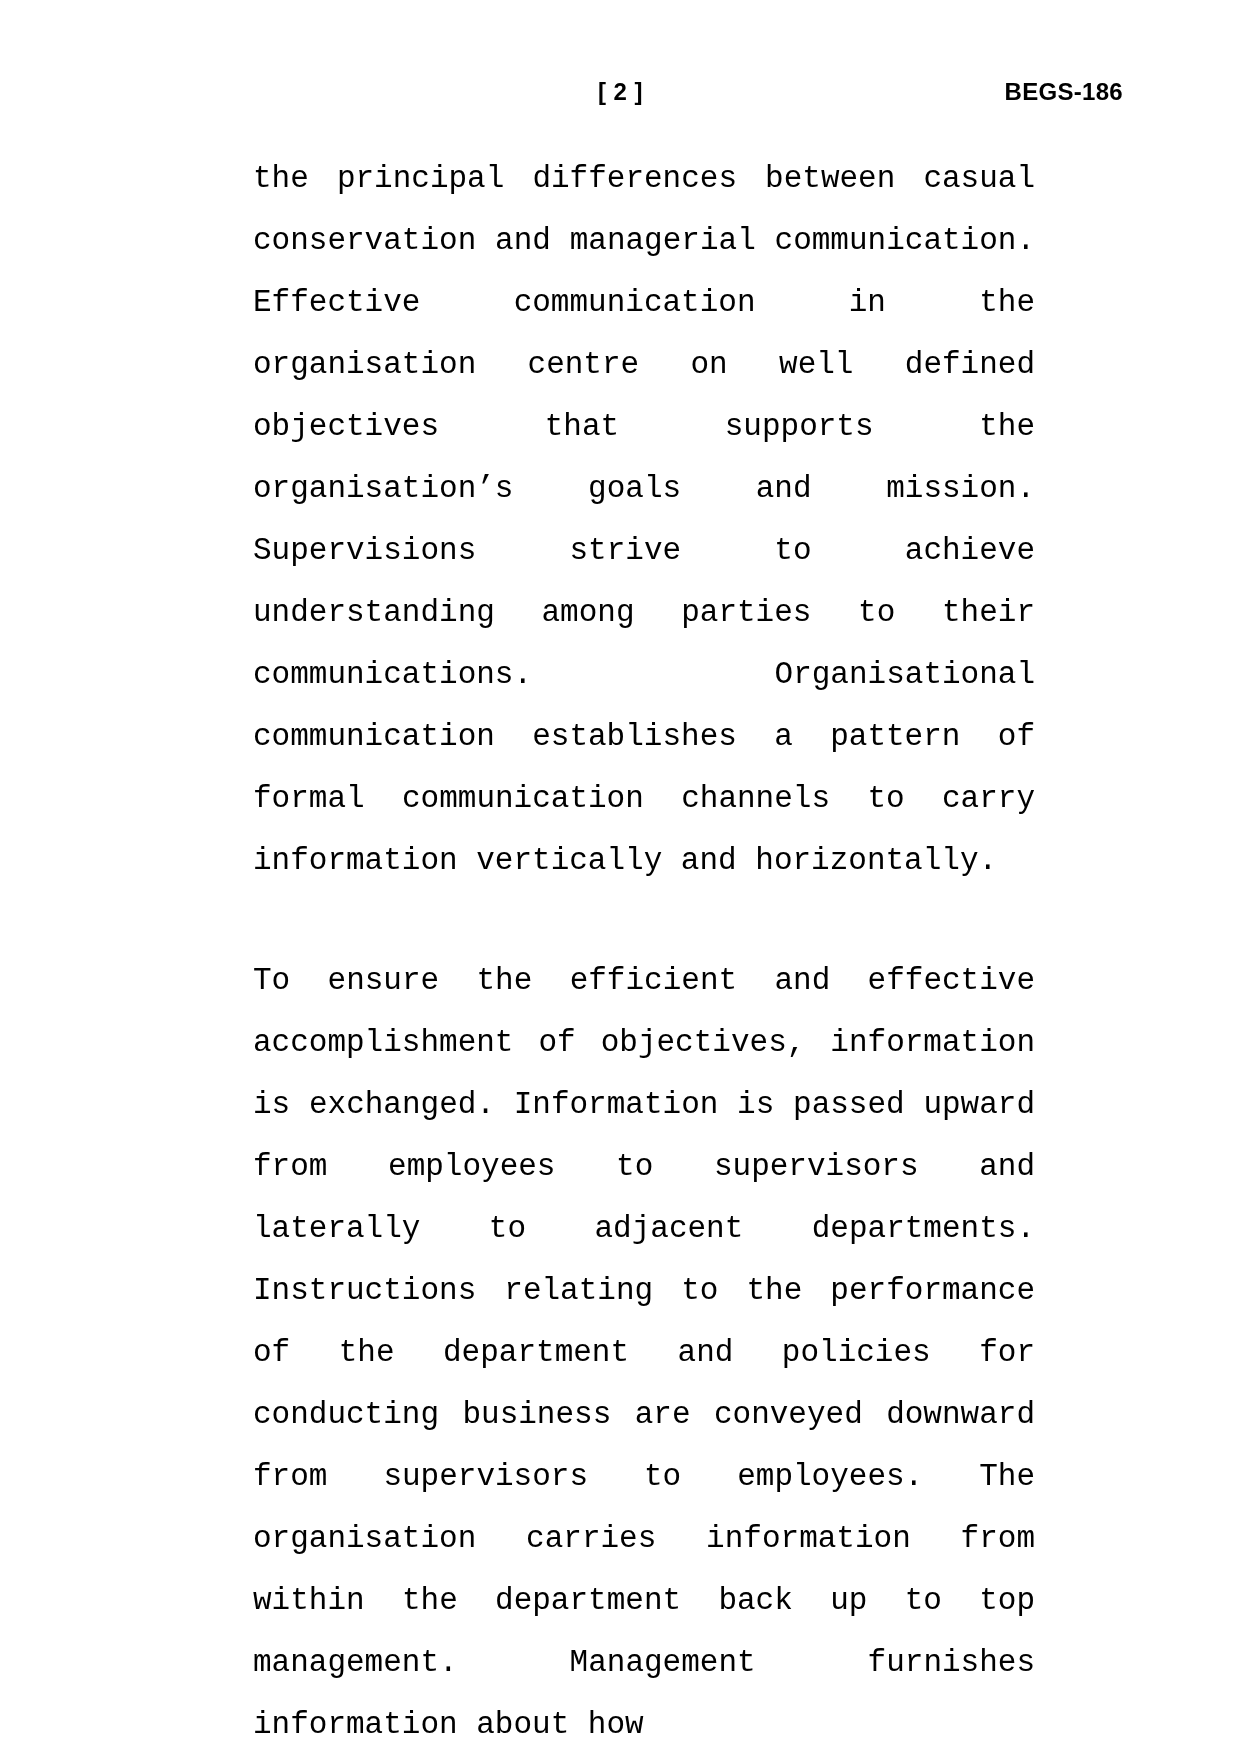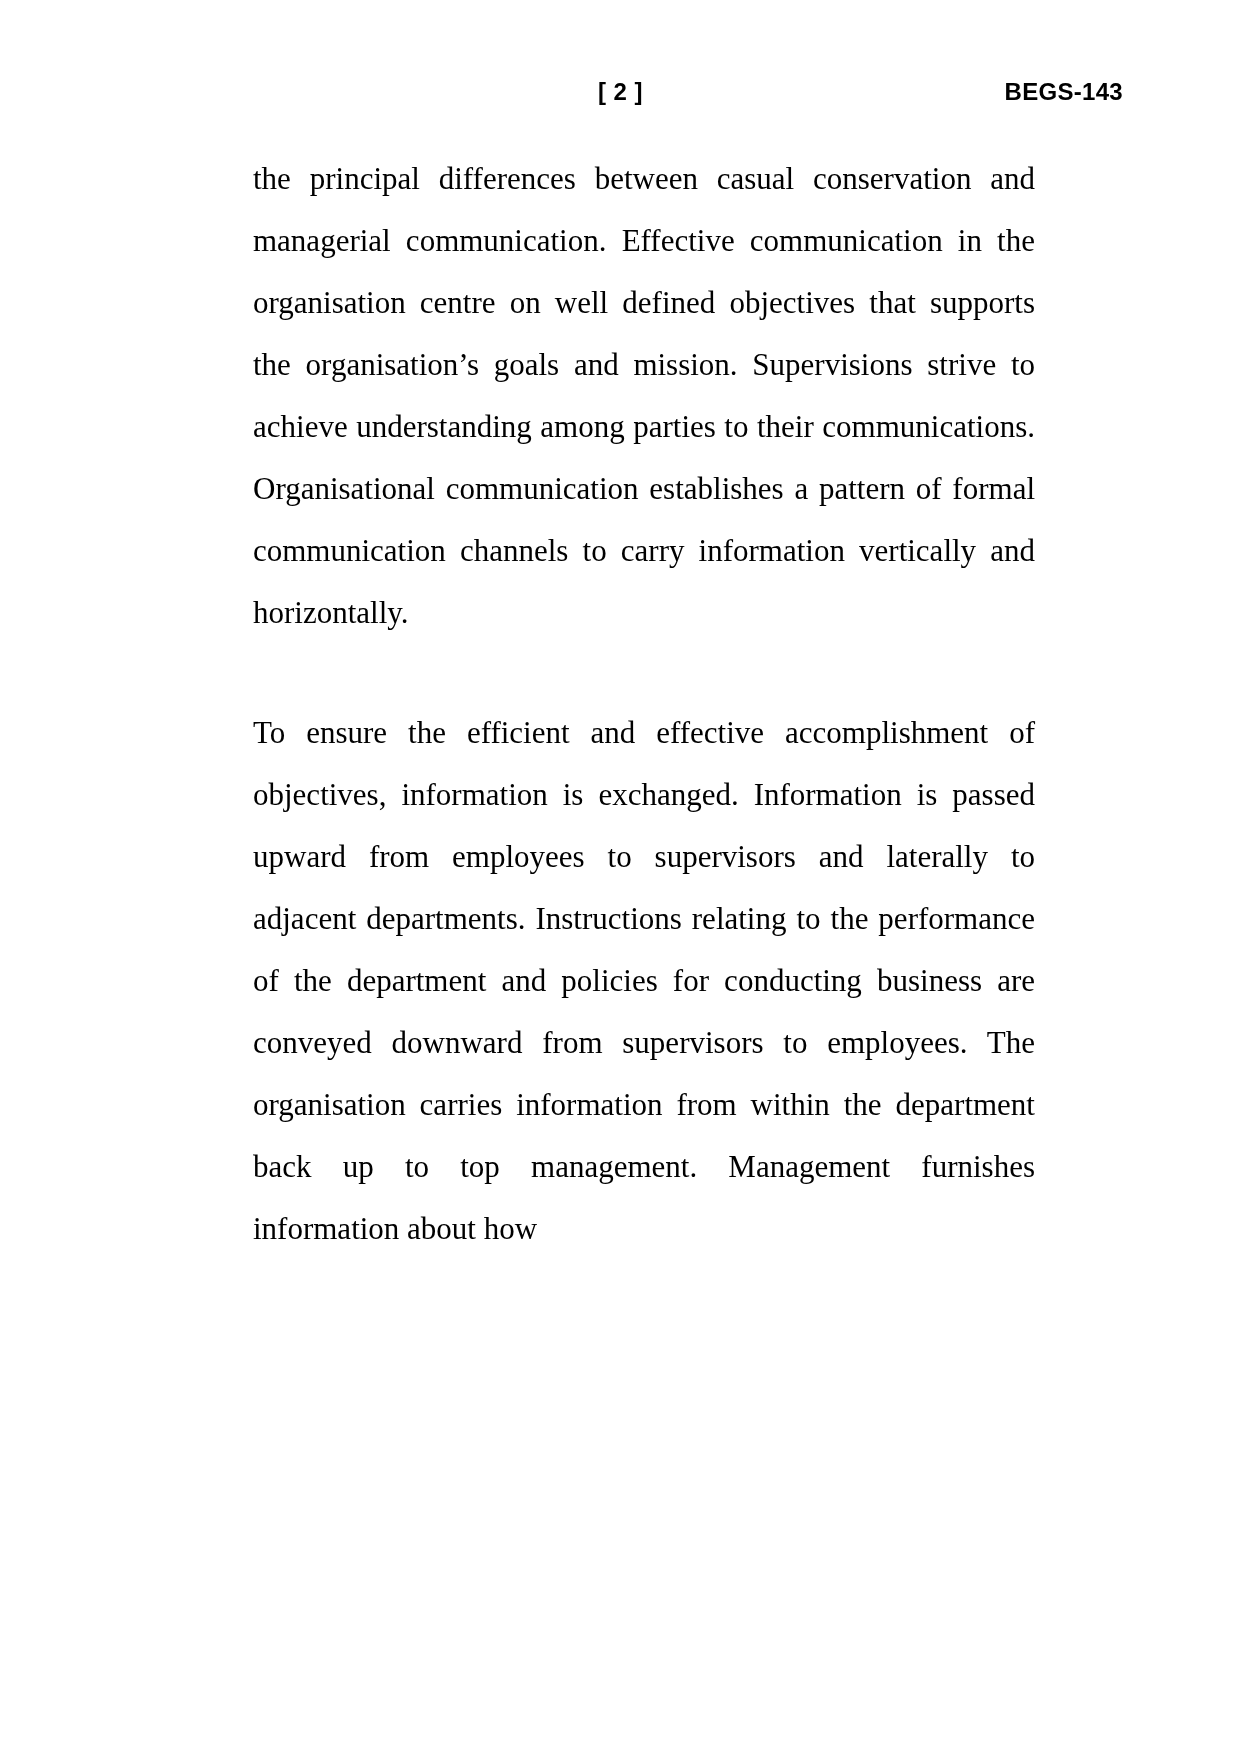"BEGS-143" div.header-code { text: BEGS-143 -> BEGS-186 }
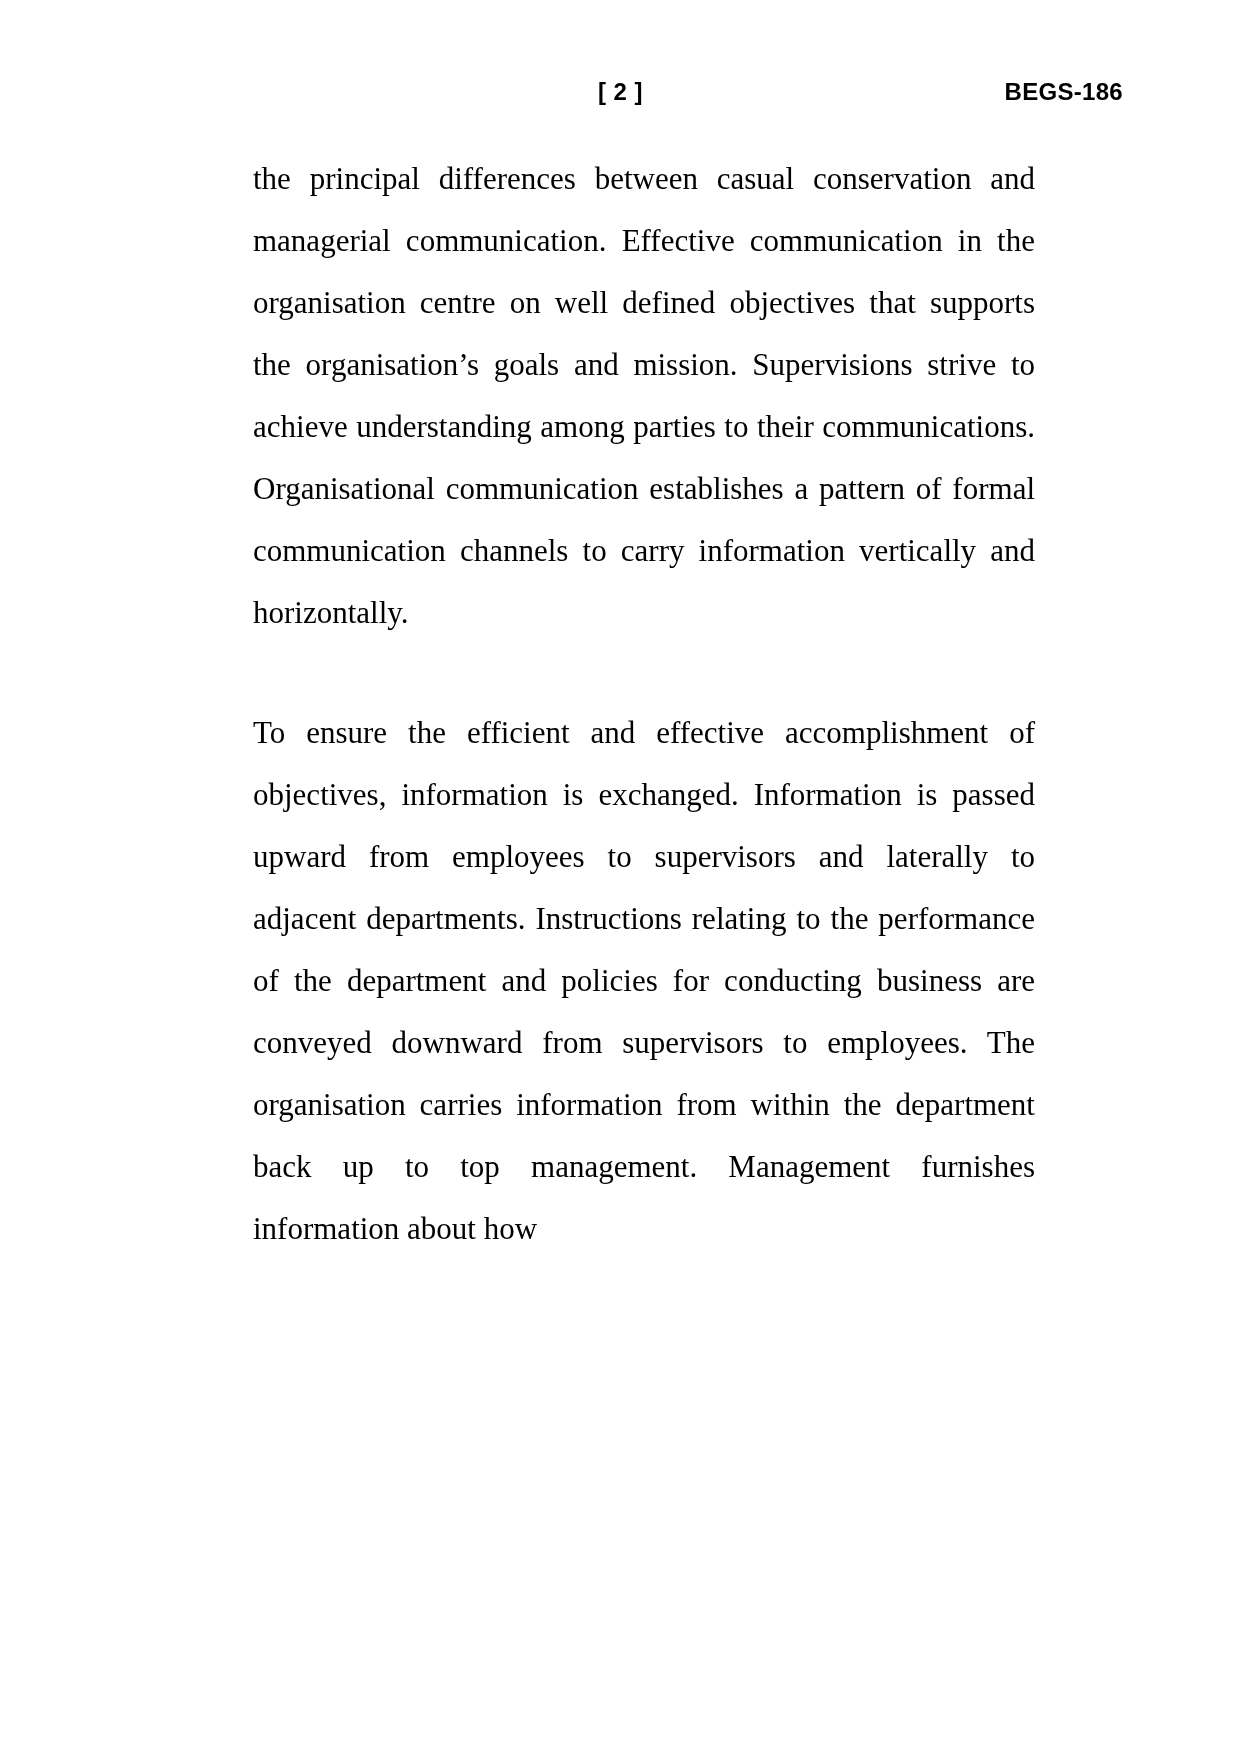"the principal differences between casual" .para { font-family: none -> Liberation Mono, monospace }
